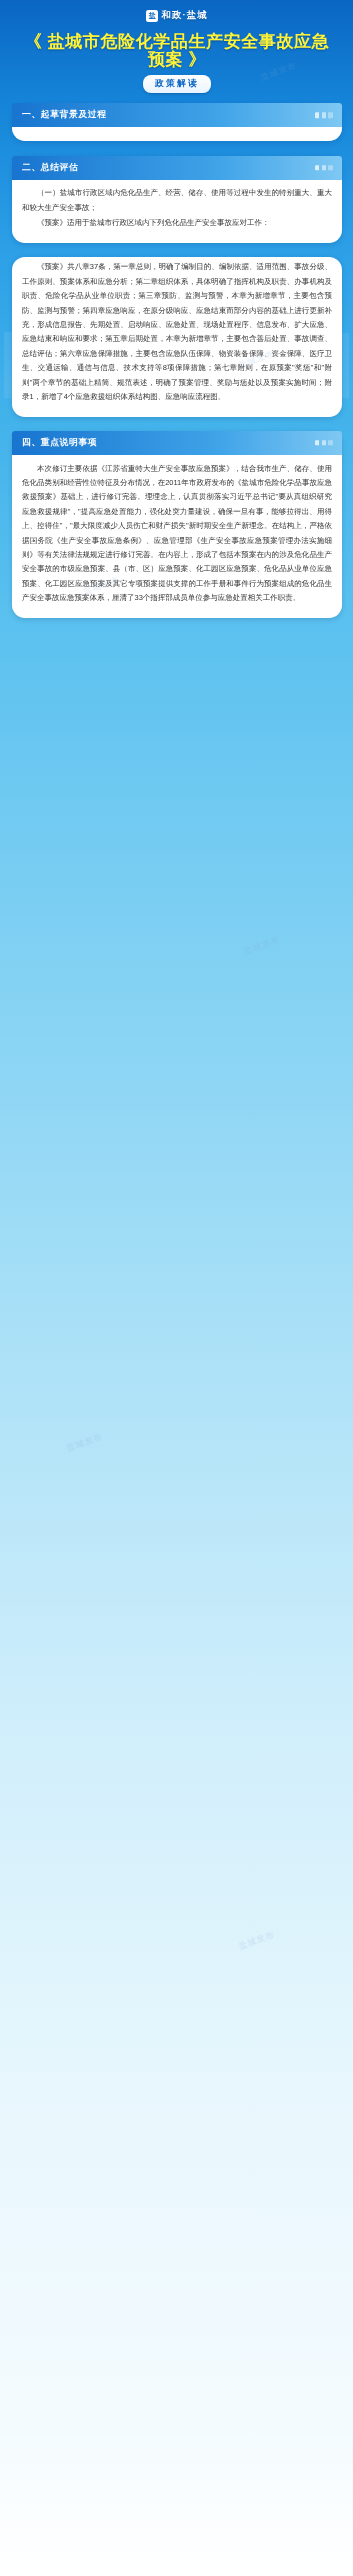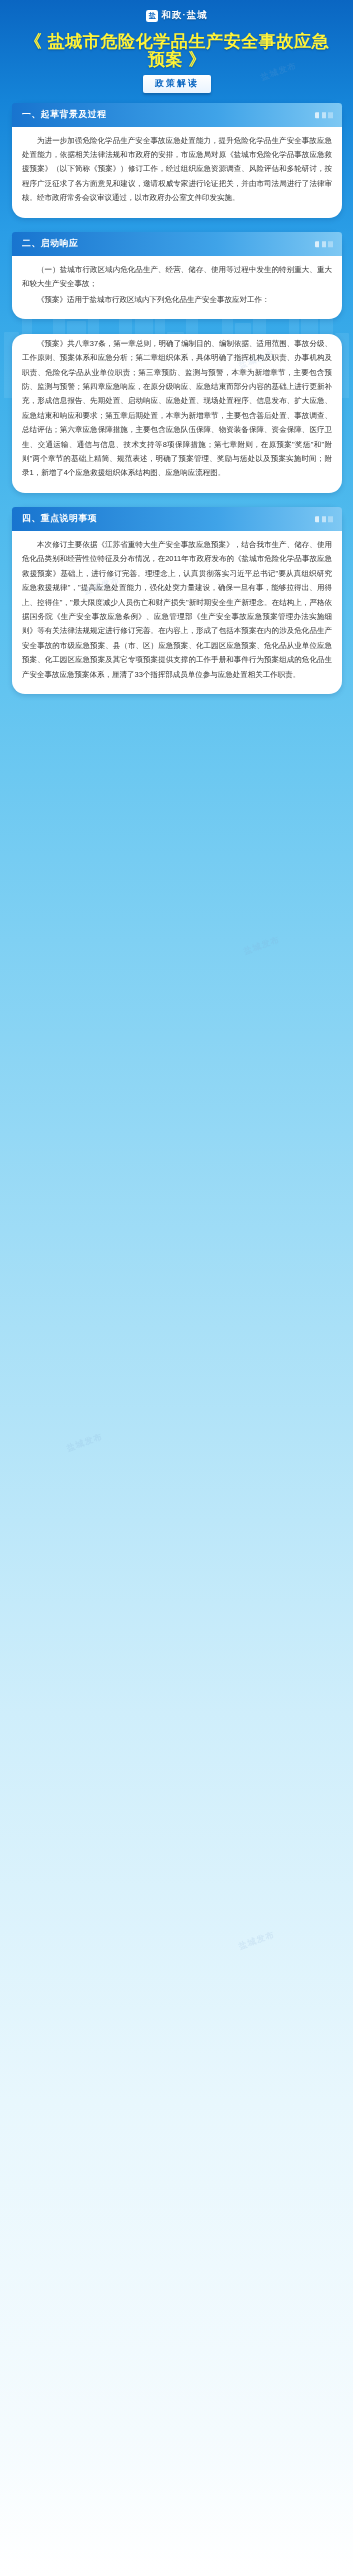"政策解读" .subtitle-badge { border-radius: 2px -> 8px }
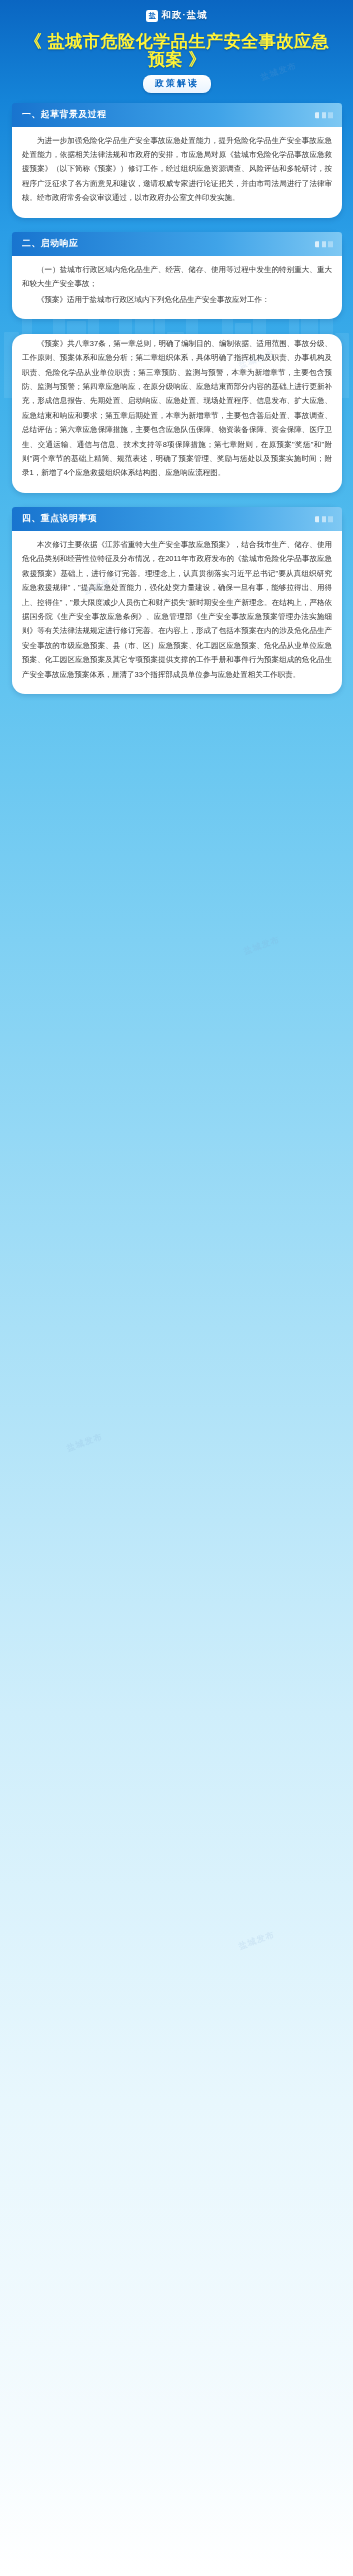"为进一步加强危险化学品生产安全事故应急处置能力，提升危险化学品生产安全事故应急处" div.card-body { html: <div> <p>为进一步加强危险化学品生产安全事故应急处置能力，提升危险化学品生产安全事故应急处置能力，依据相关法律法规和市政府的安排，市应急局对原《盐城市危险化学品事故应急救援预案》（以下简称《预案》）修订工作，经过组织应急资源调查、风险评估和多轮研讨，按程序广泛征求了各方面意见和建议，邀请权威专家进行论证把关，并由市司法局进行了法律审核。经市政府常务会议审议通过，以市政府办公室文件印发实施。</p> </div> -> none }
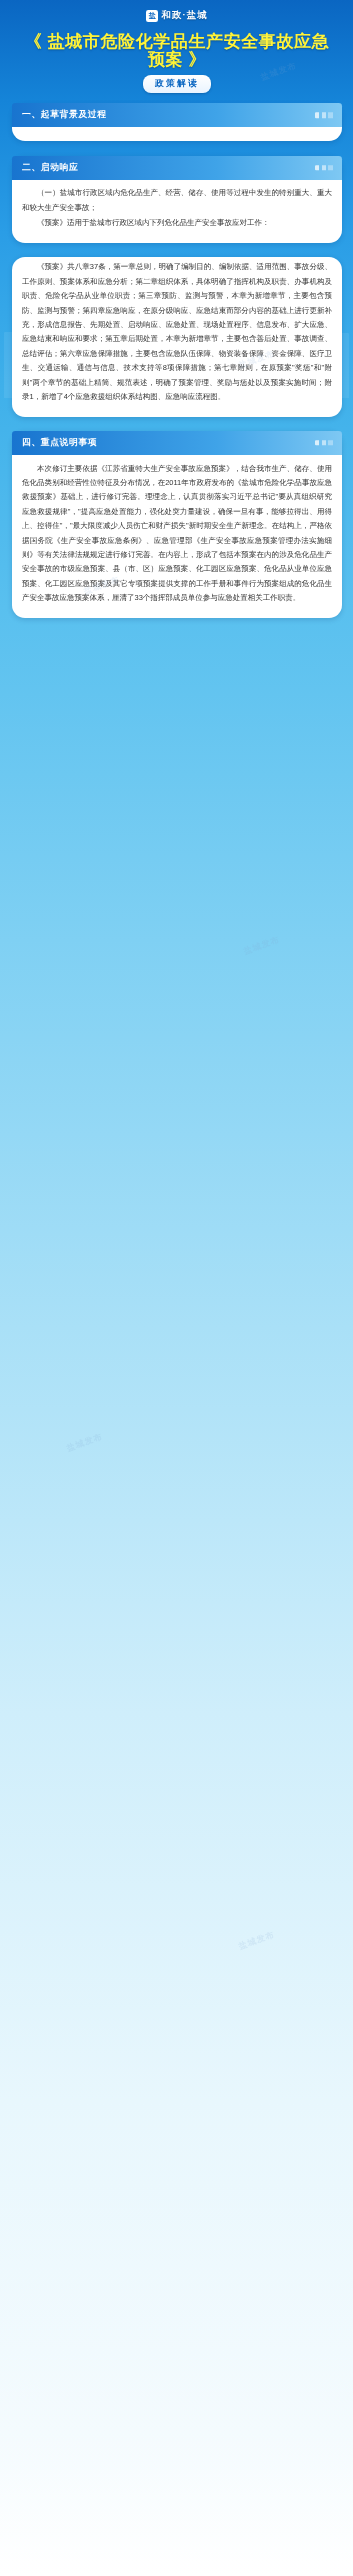"二、启动响应" div.card-head { text: 启动响应 -> 总结评估 }
